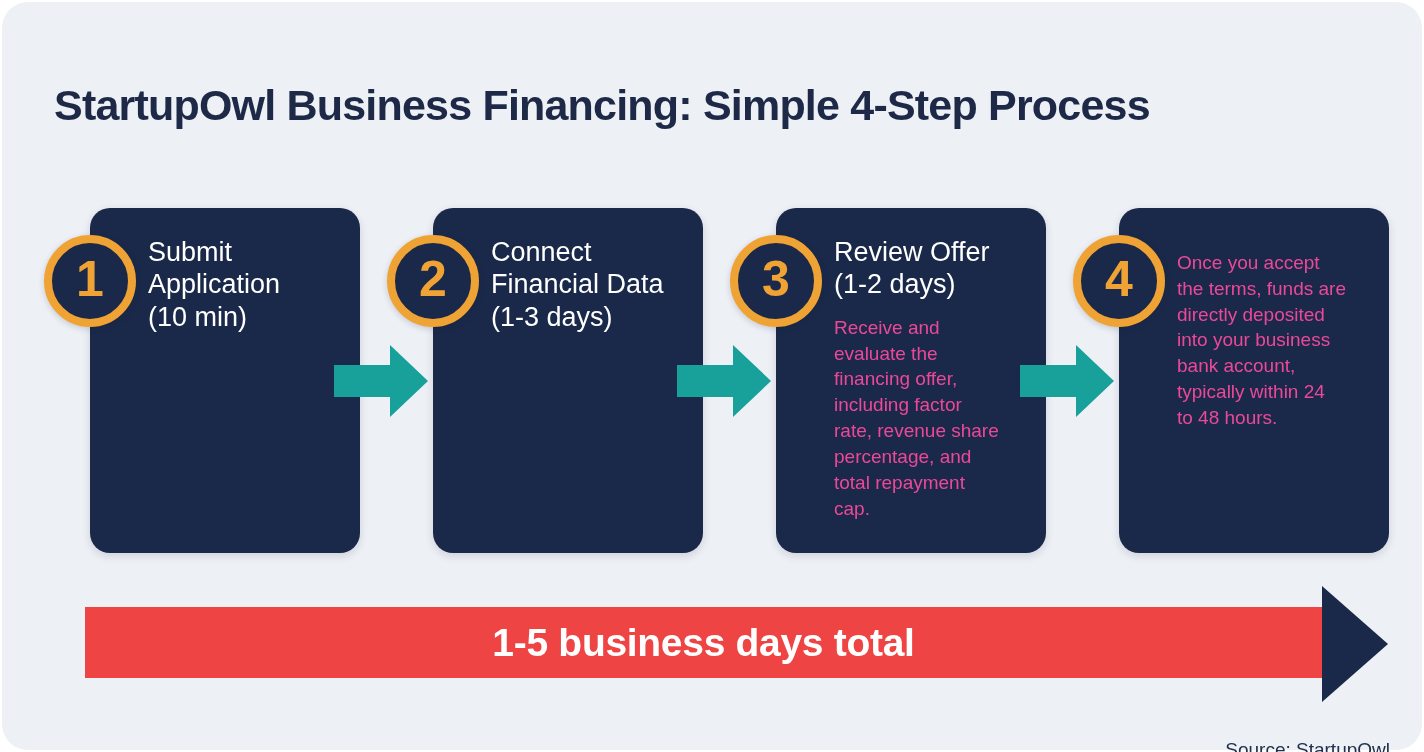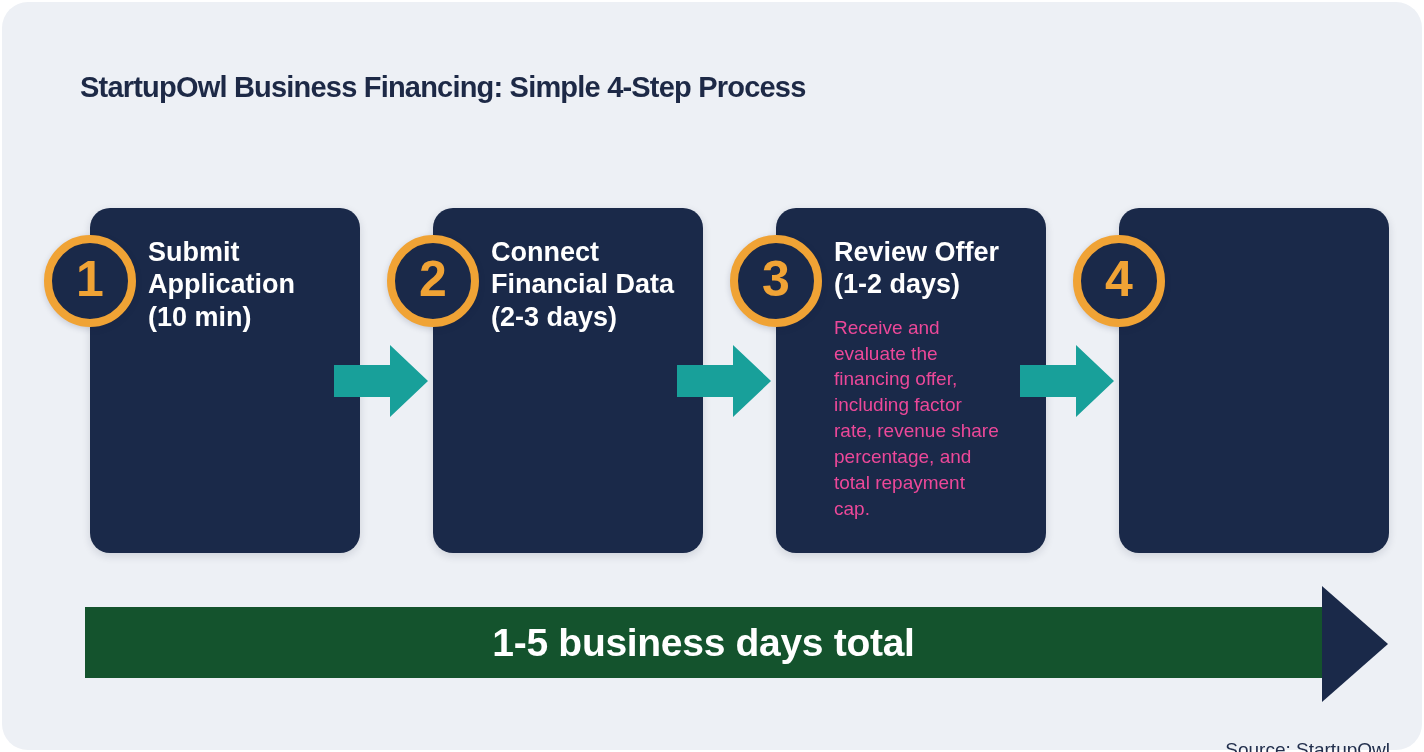"StartupOwl Business Financing: Simple" .main-title { font-size: 29px -> 43px; left: 80px -> 54px }
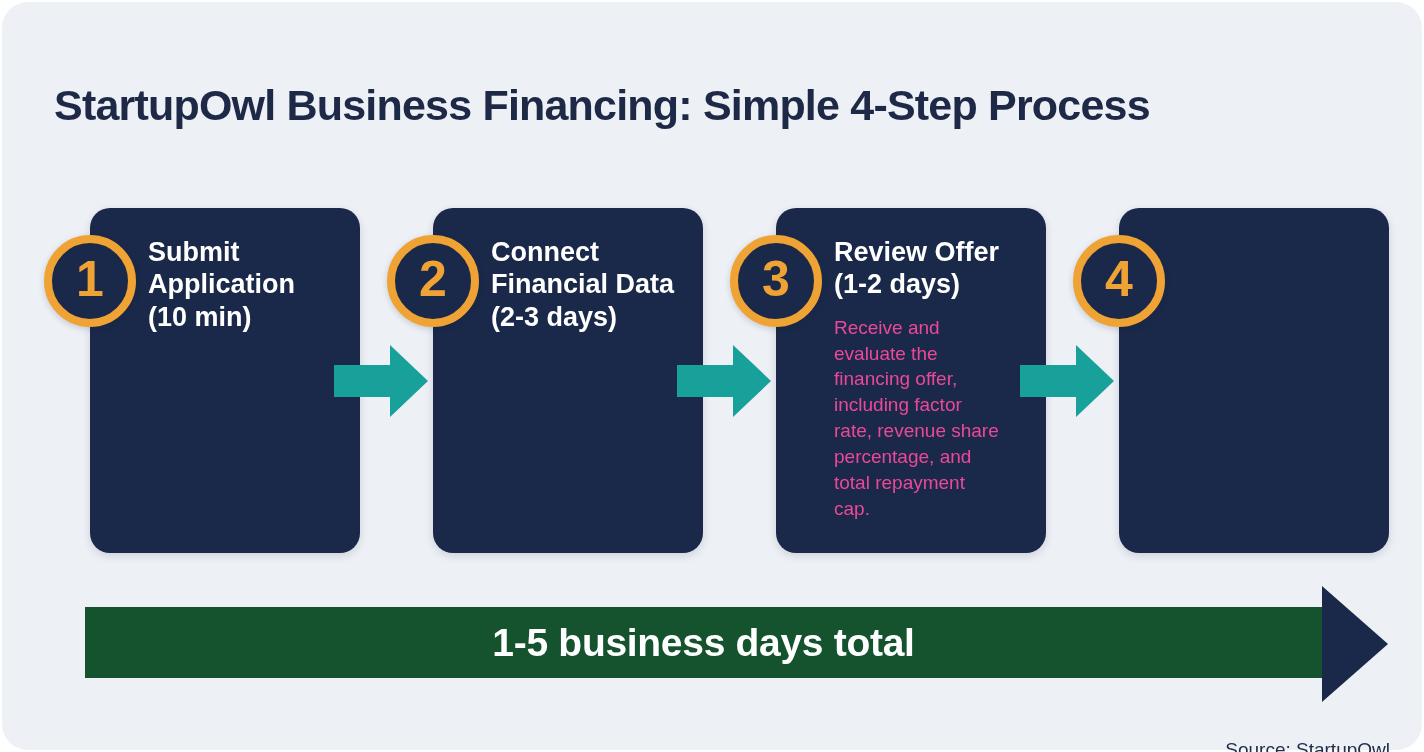"Submit" .step-title { font-weight: 700 -> 400 }
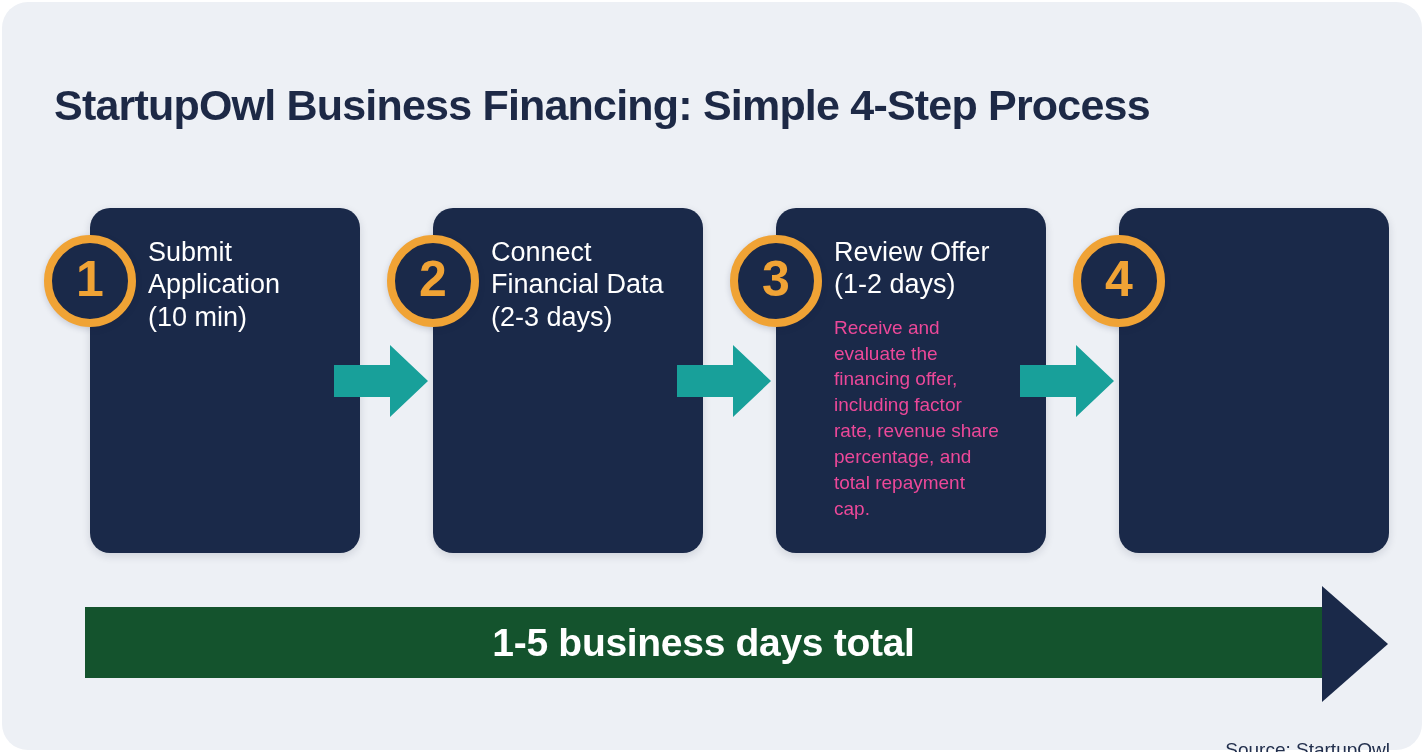"Connect" div.step-title { text: 2-3 -> 1-3 }
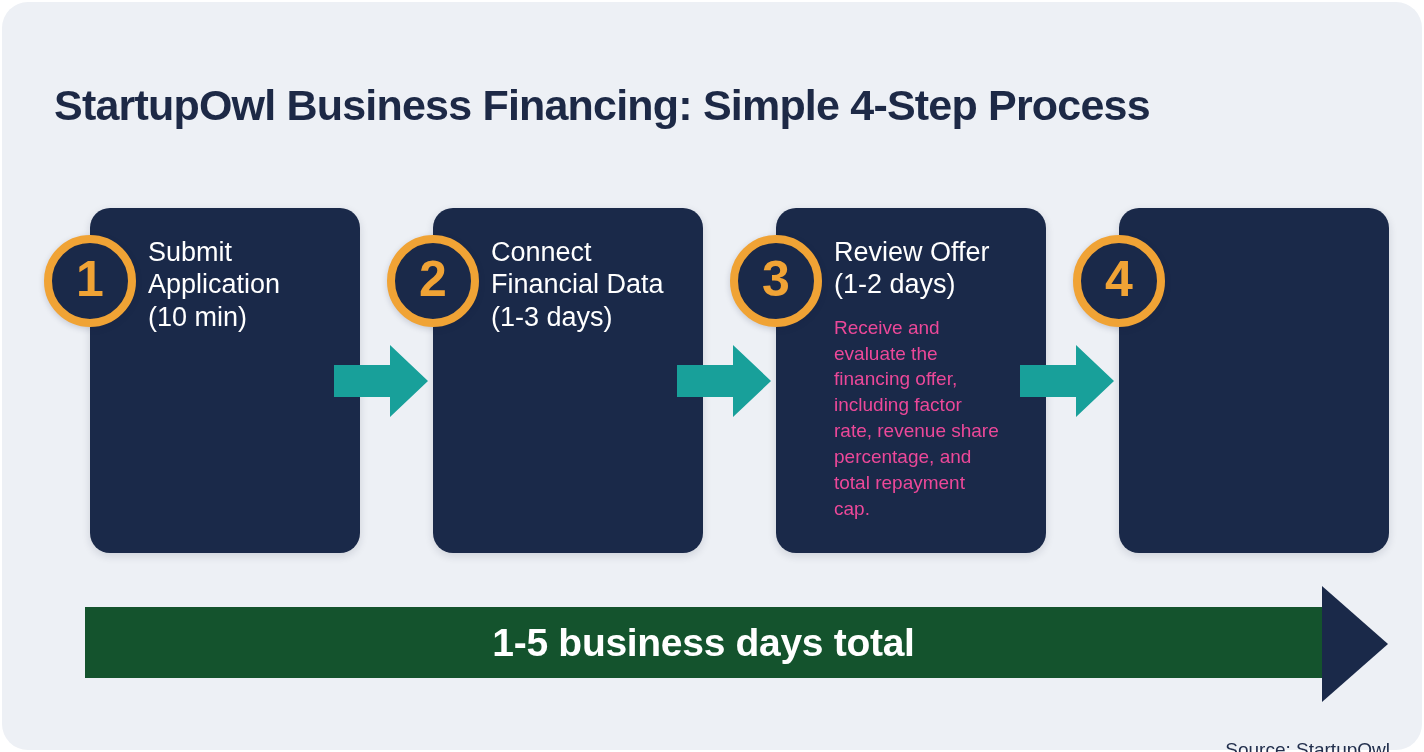"Once you accept" div.step-desc { html: none -> <div>Once you accept the terms, funds are directly deposited into your business bank account, typically within 24 to 48 hours.</div> }
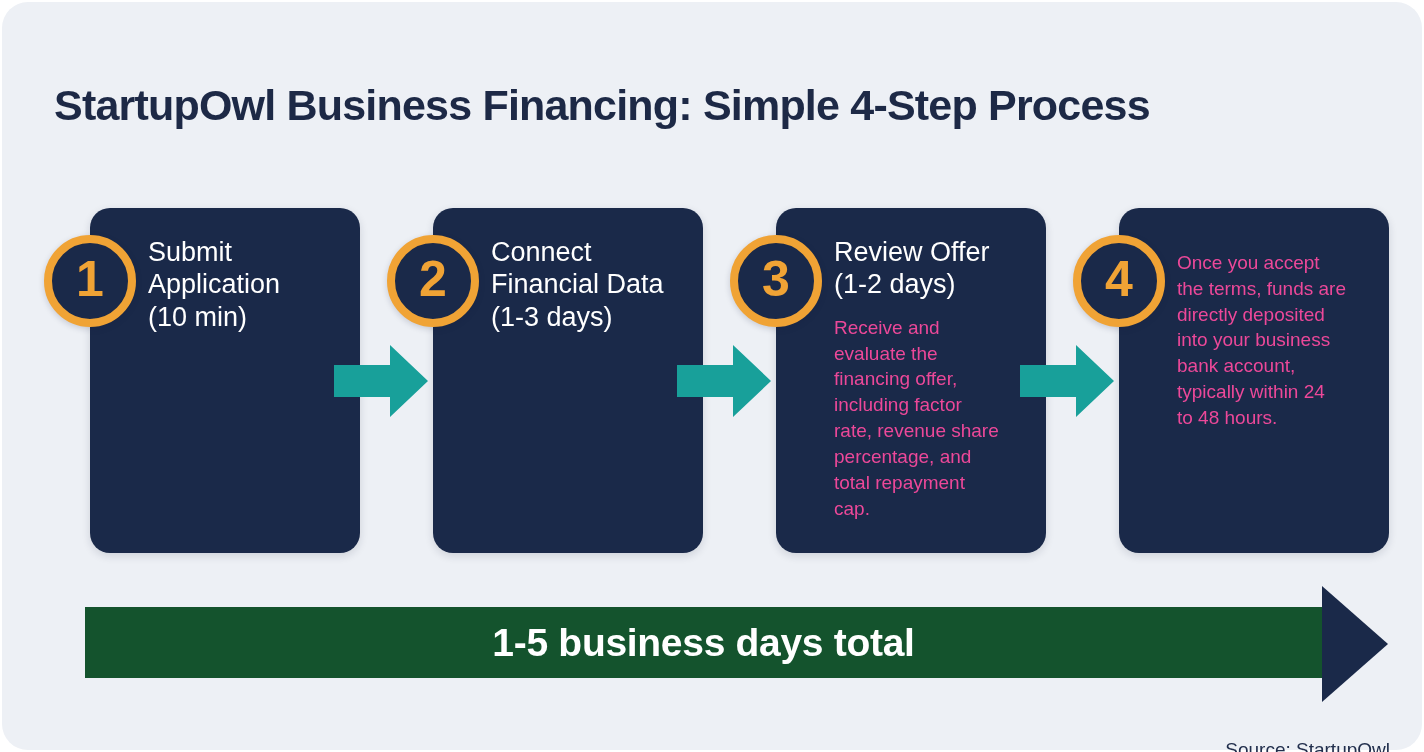"1-5 business days total" .timeline-bar { background: #14532d -> #ef4444 }
